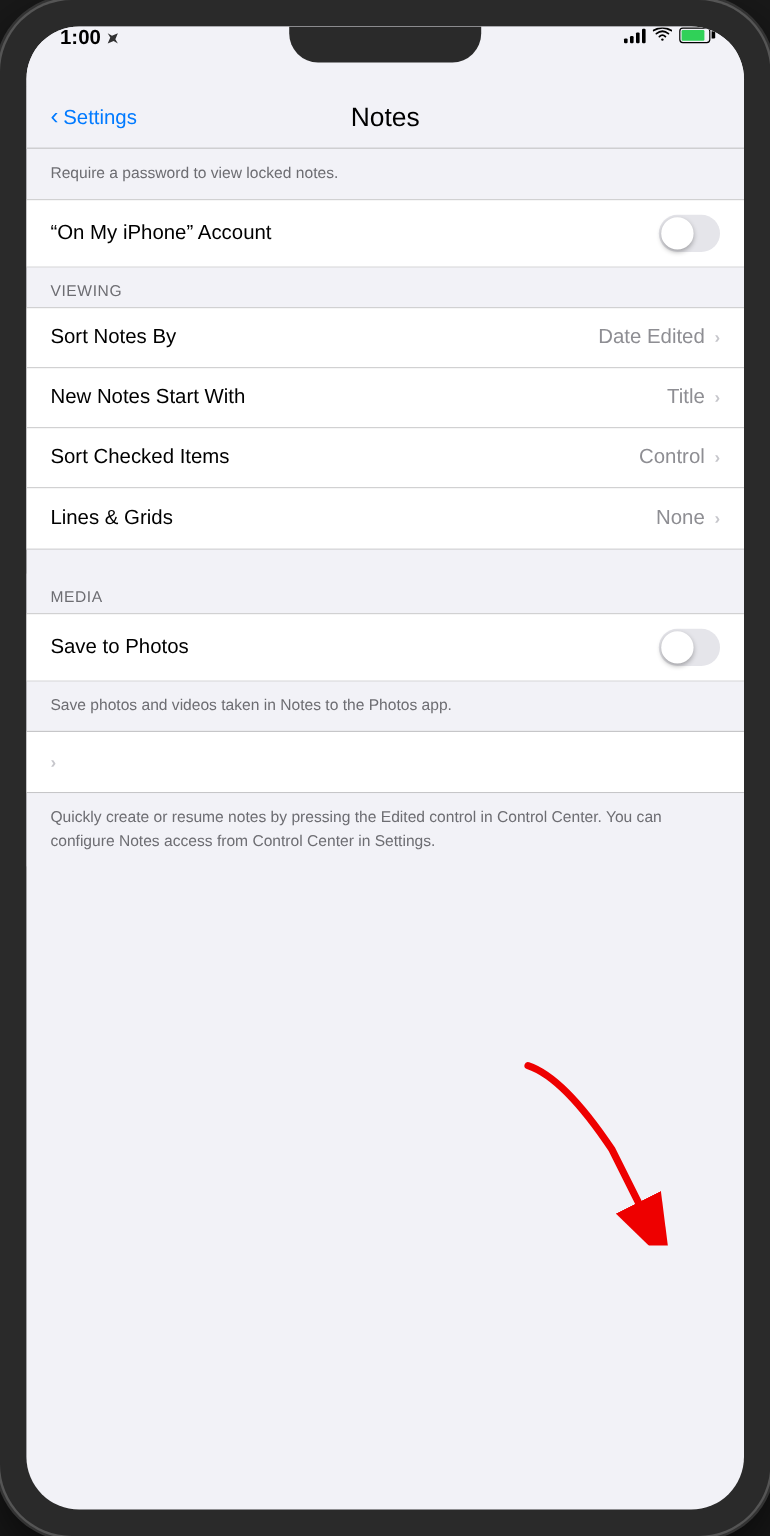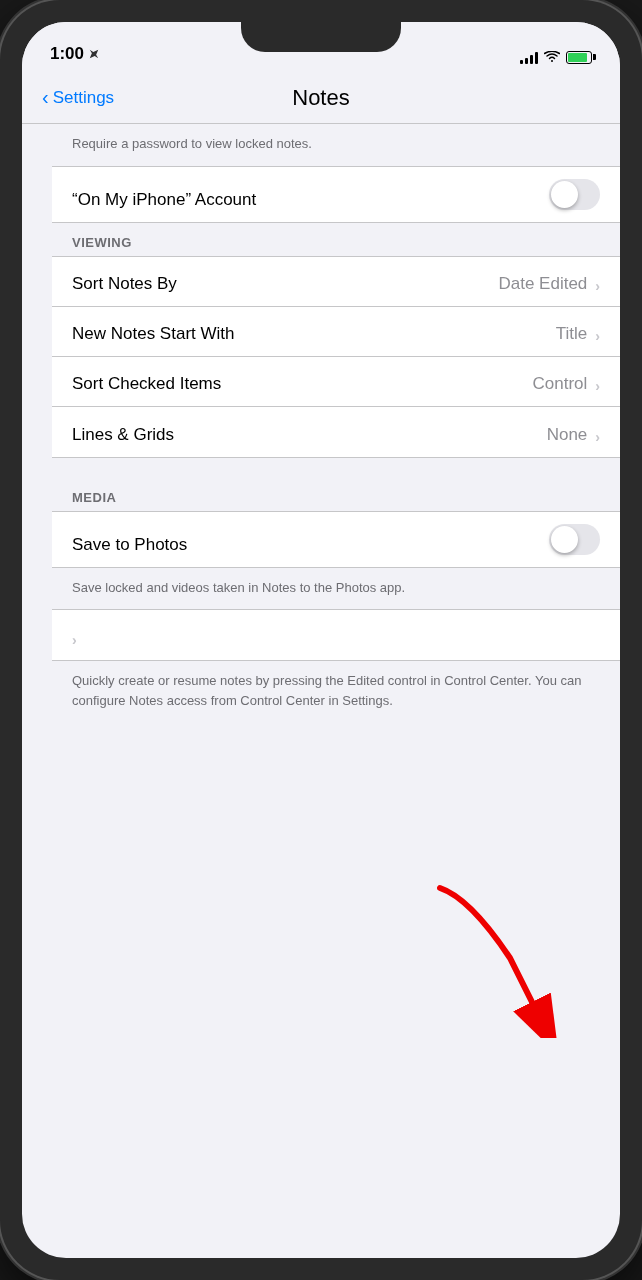"1:00" .status-bar { align-items: flex-end -> flex-start }
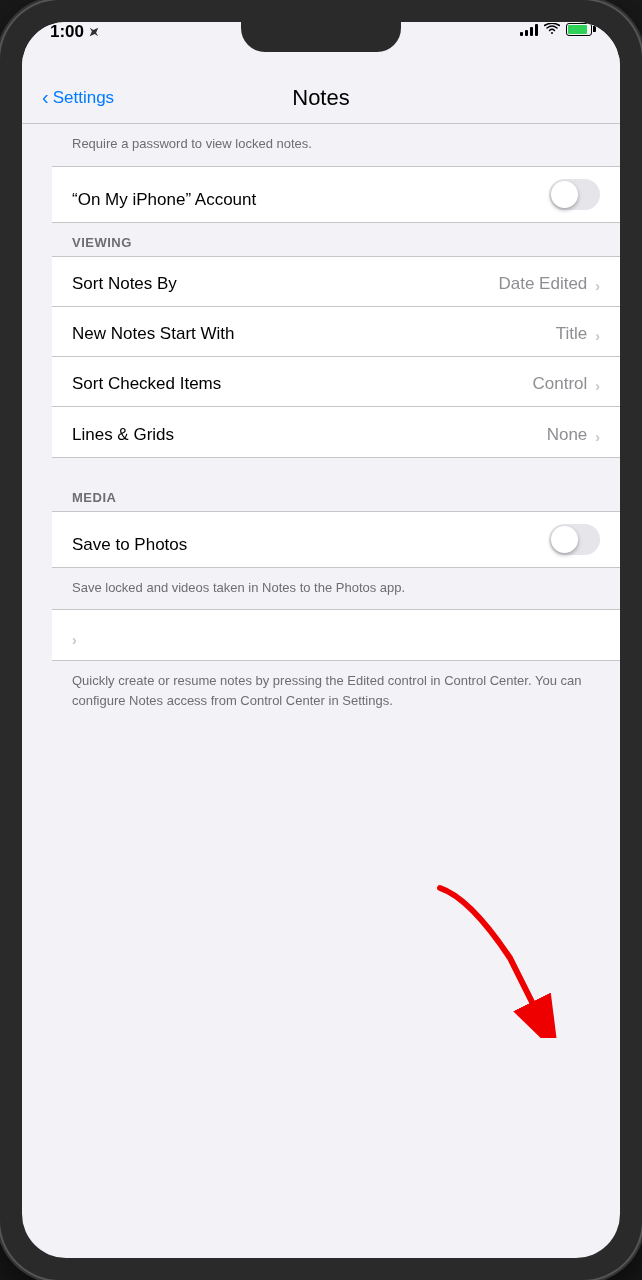"Require a password to view" .content { margin-left: 30px -> none }
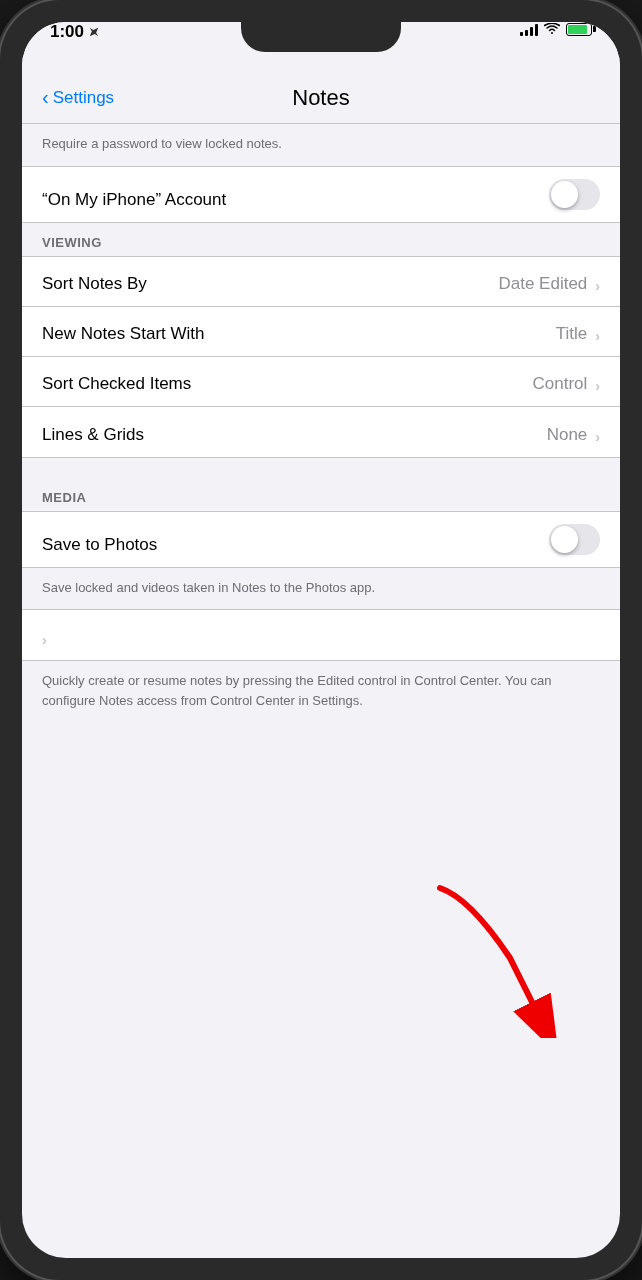"“On My iPhone” Account" .settings-row { align-items: flex-end -> center }
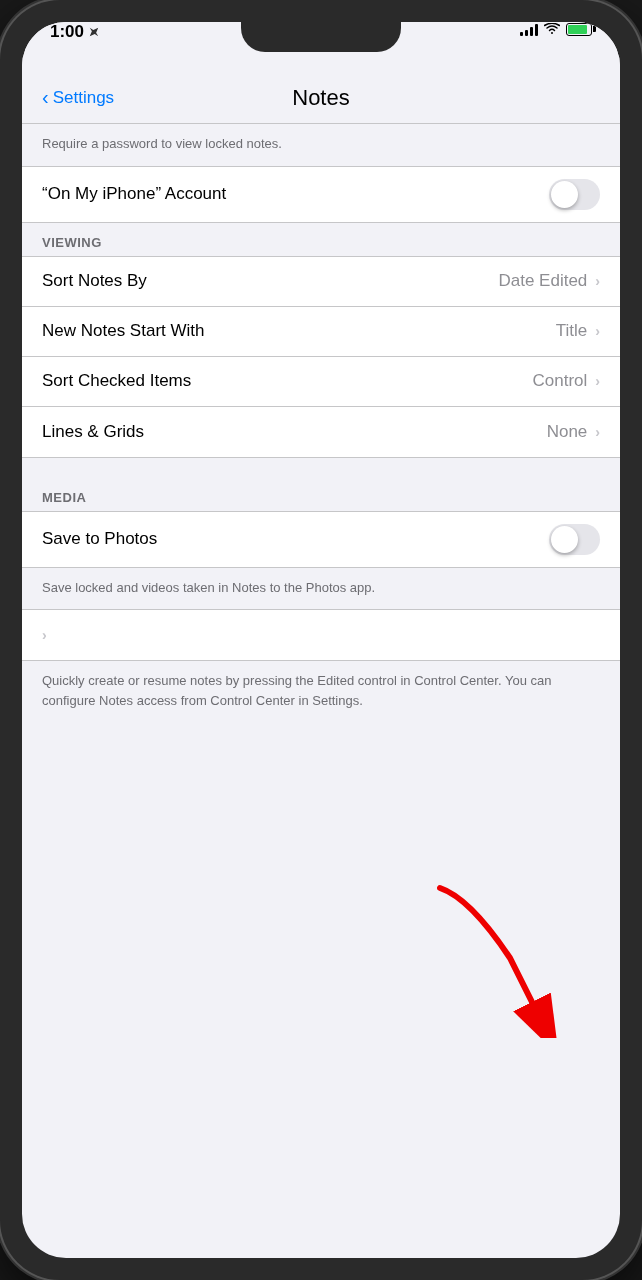"VIEWING" .section-header { font-weight: 700 -> 400 }
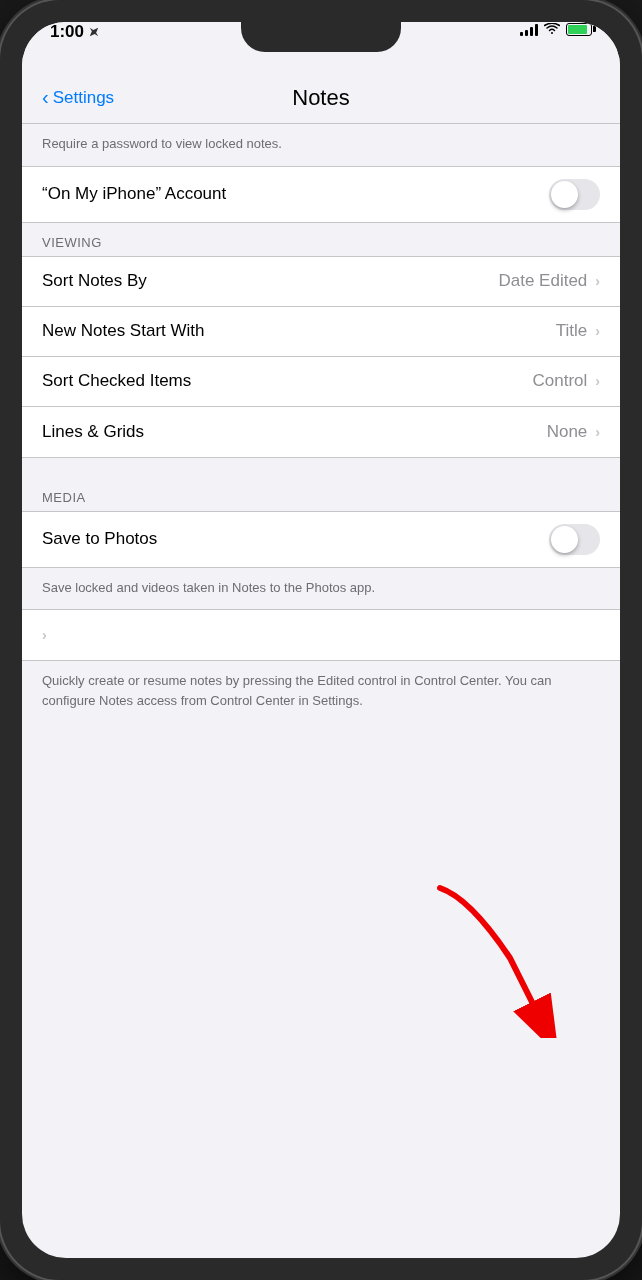"Save locked and videos taken" div.description-text { text: locked -> photos }
